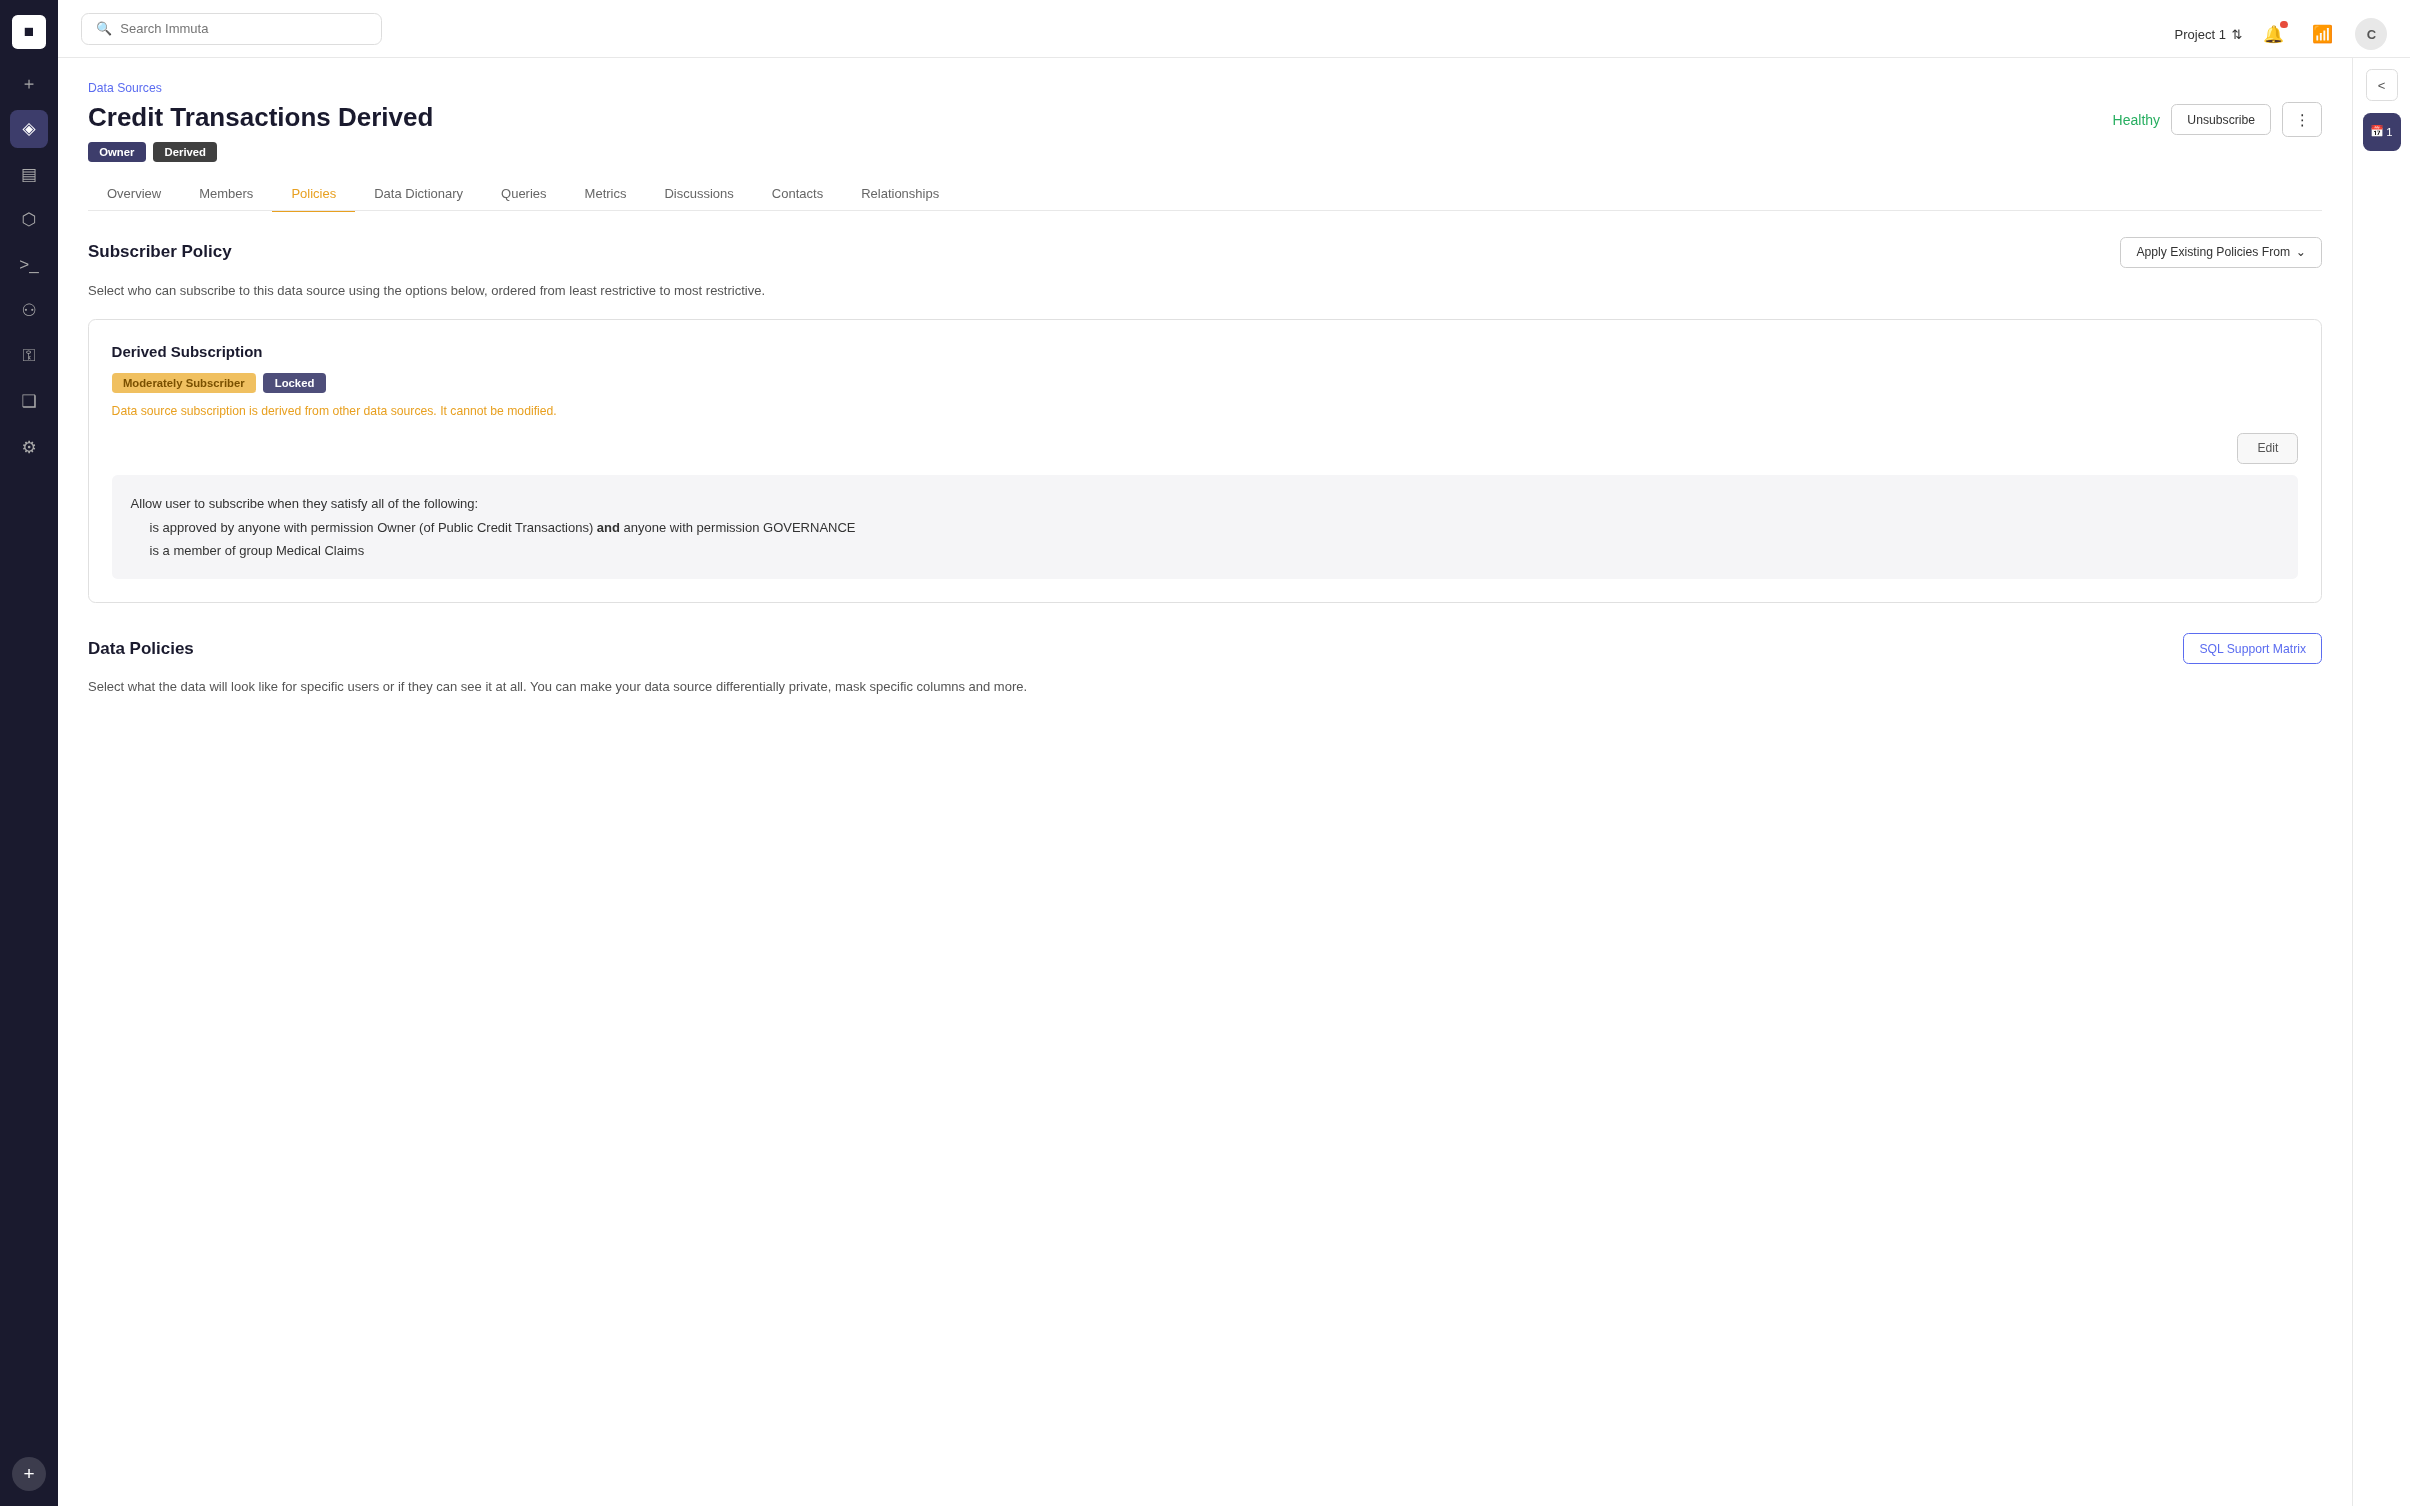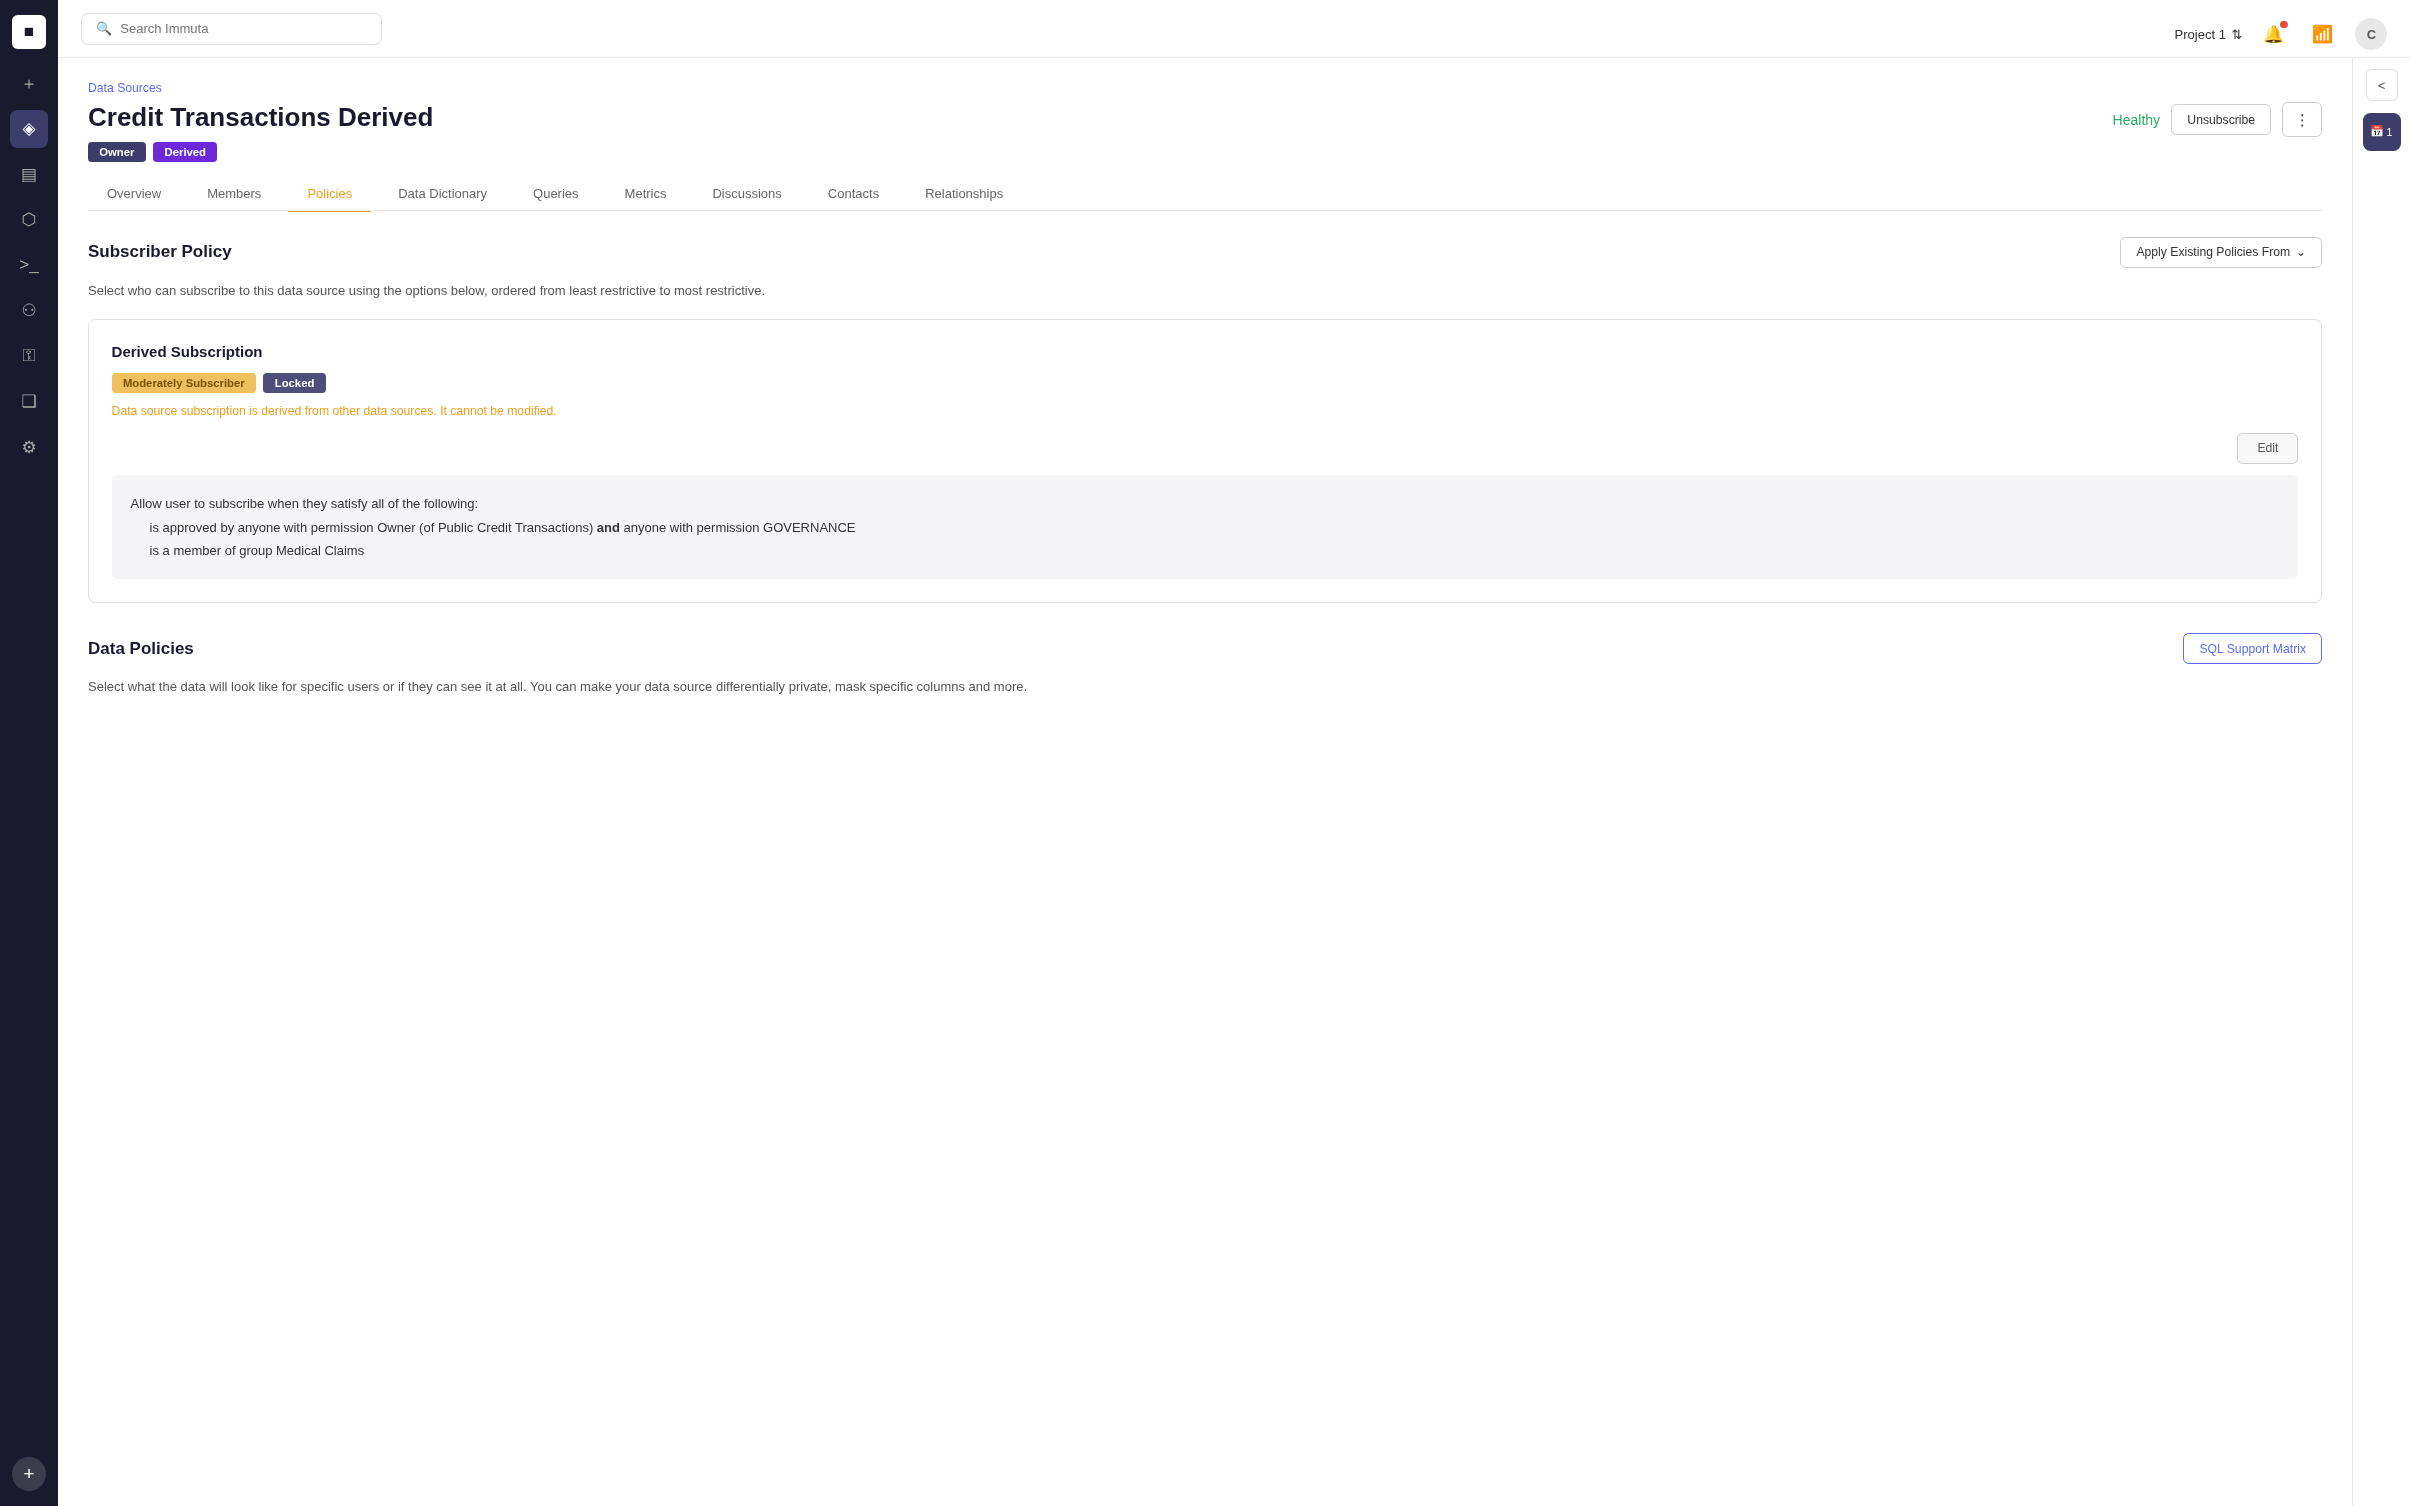"Derived" .badge-derived { background: #6d28d9 -> #404040 }
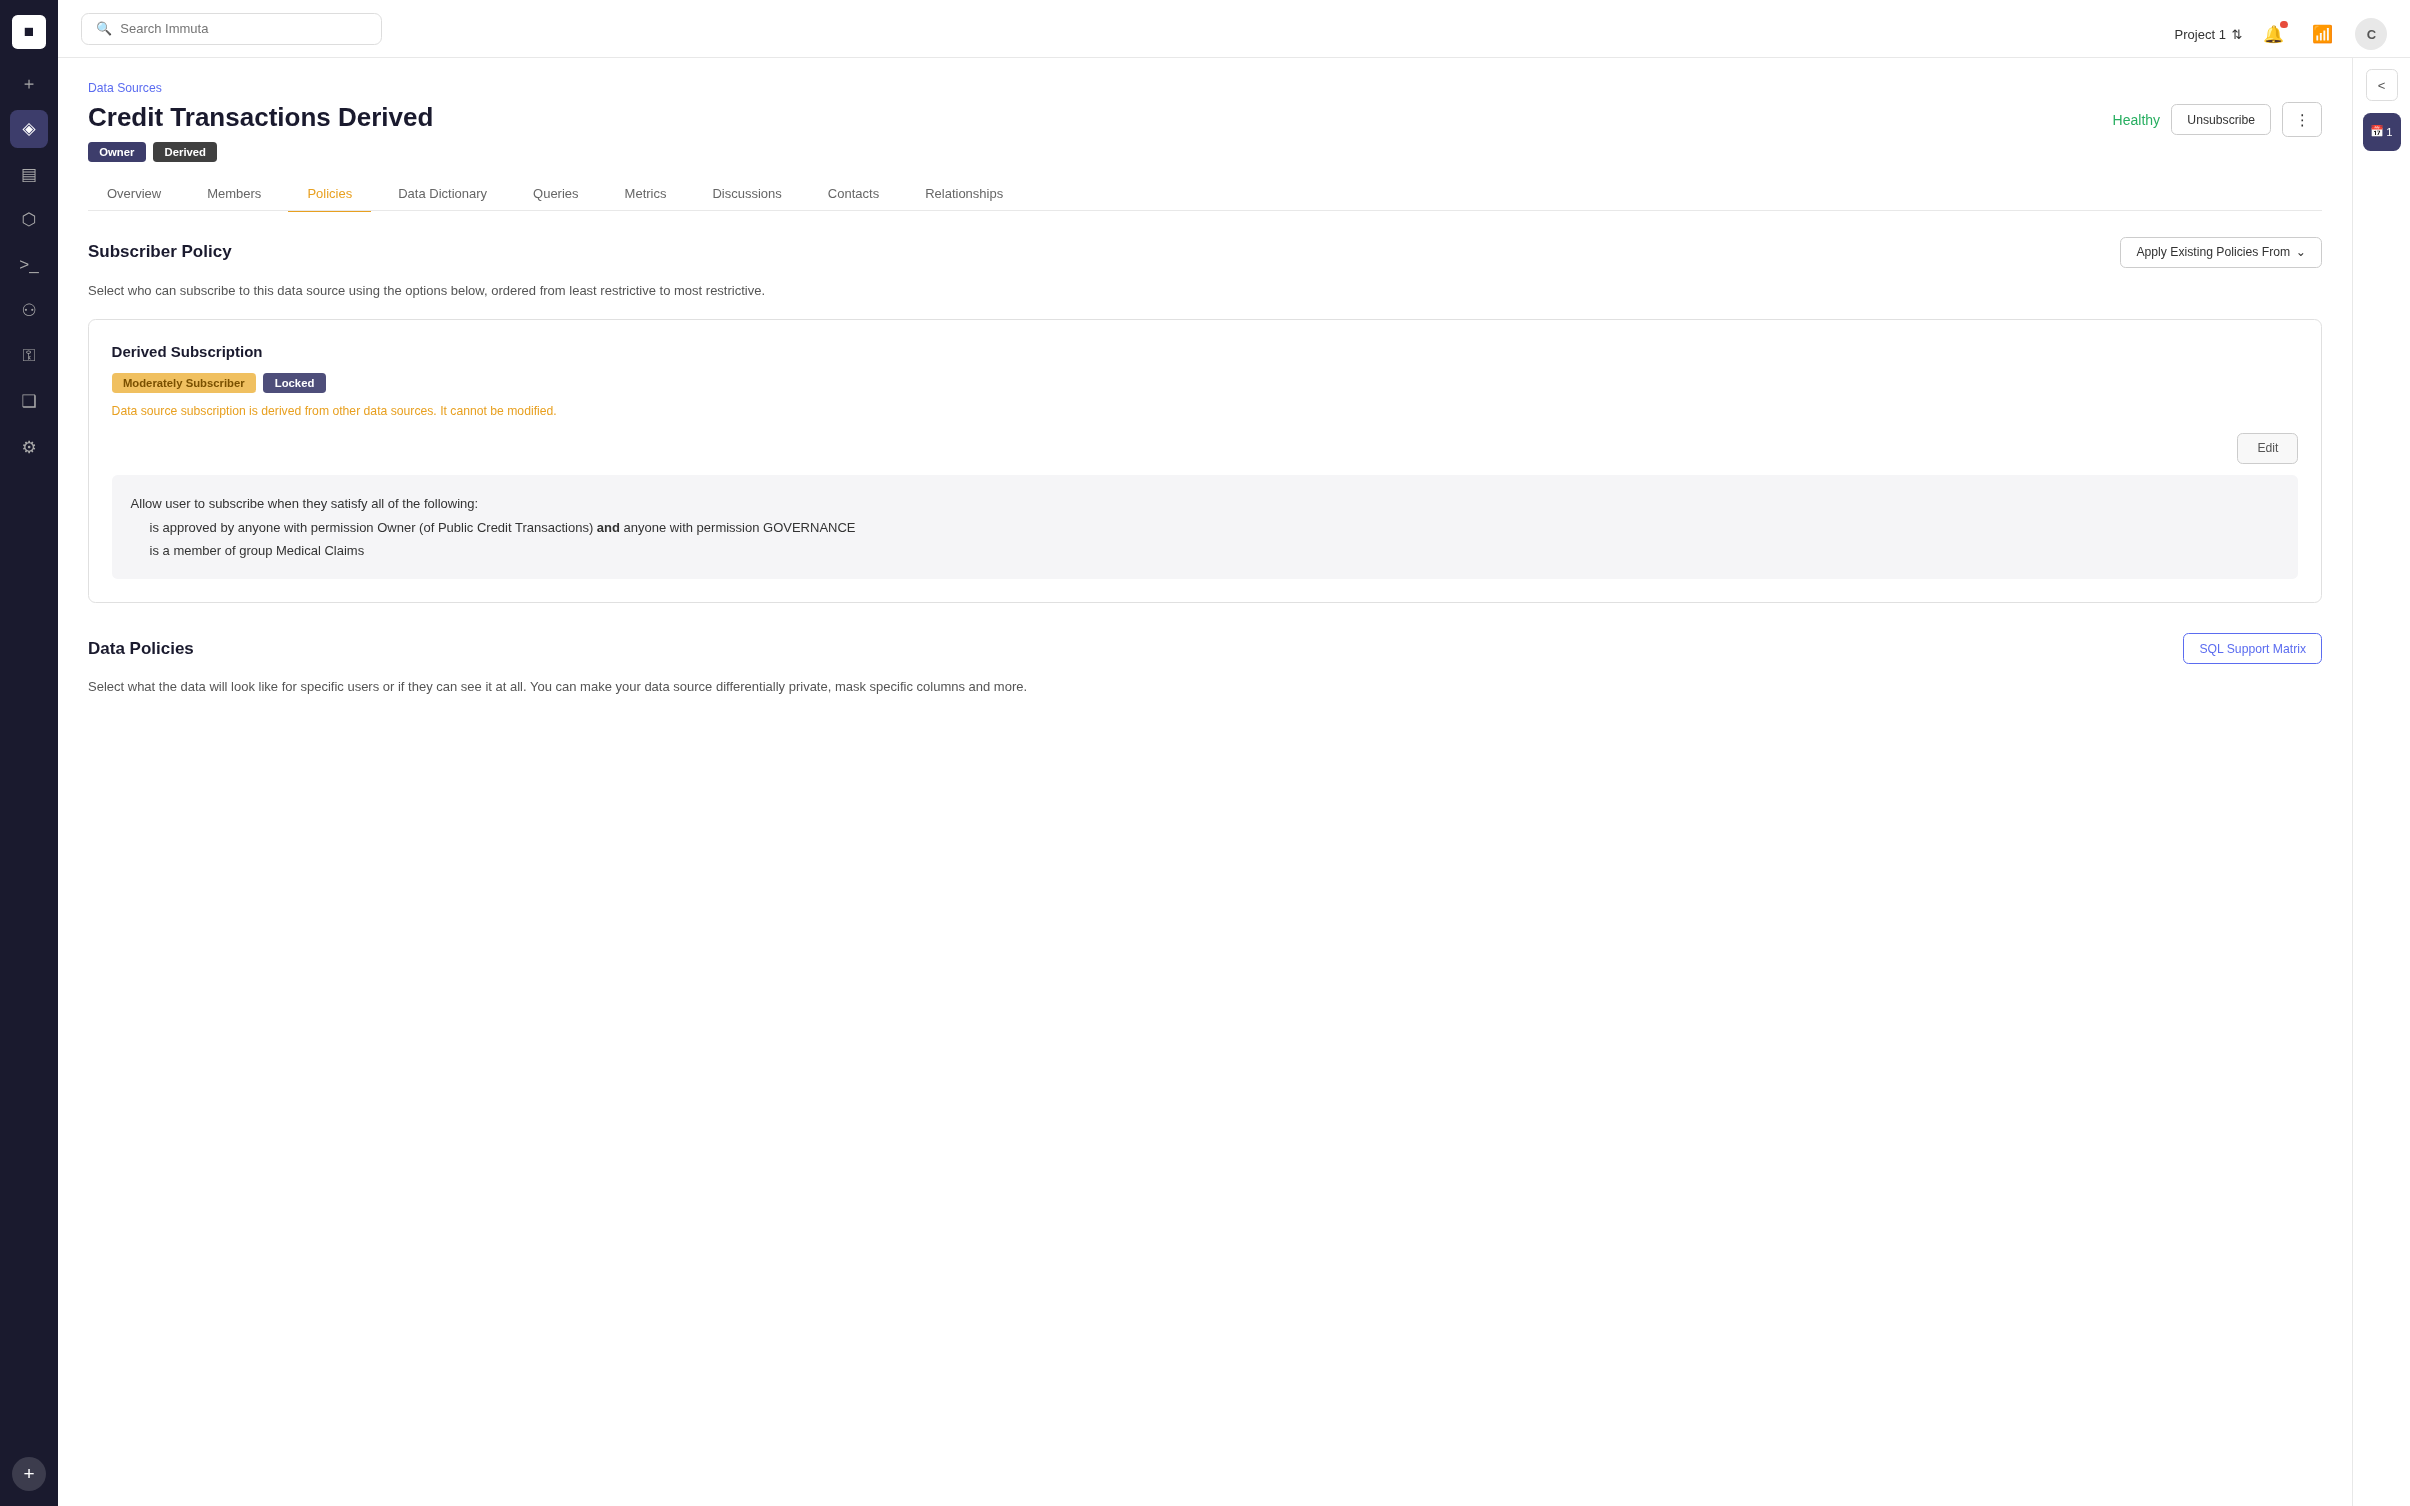"Overview" .tabs { gap: 8px -> 0 }
